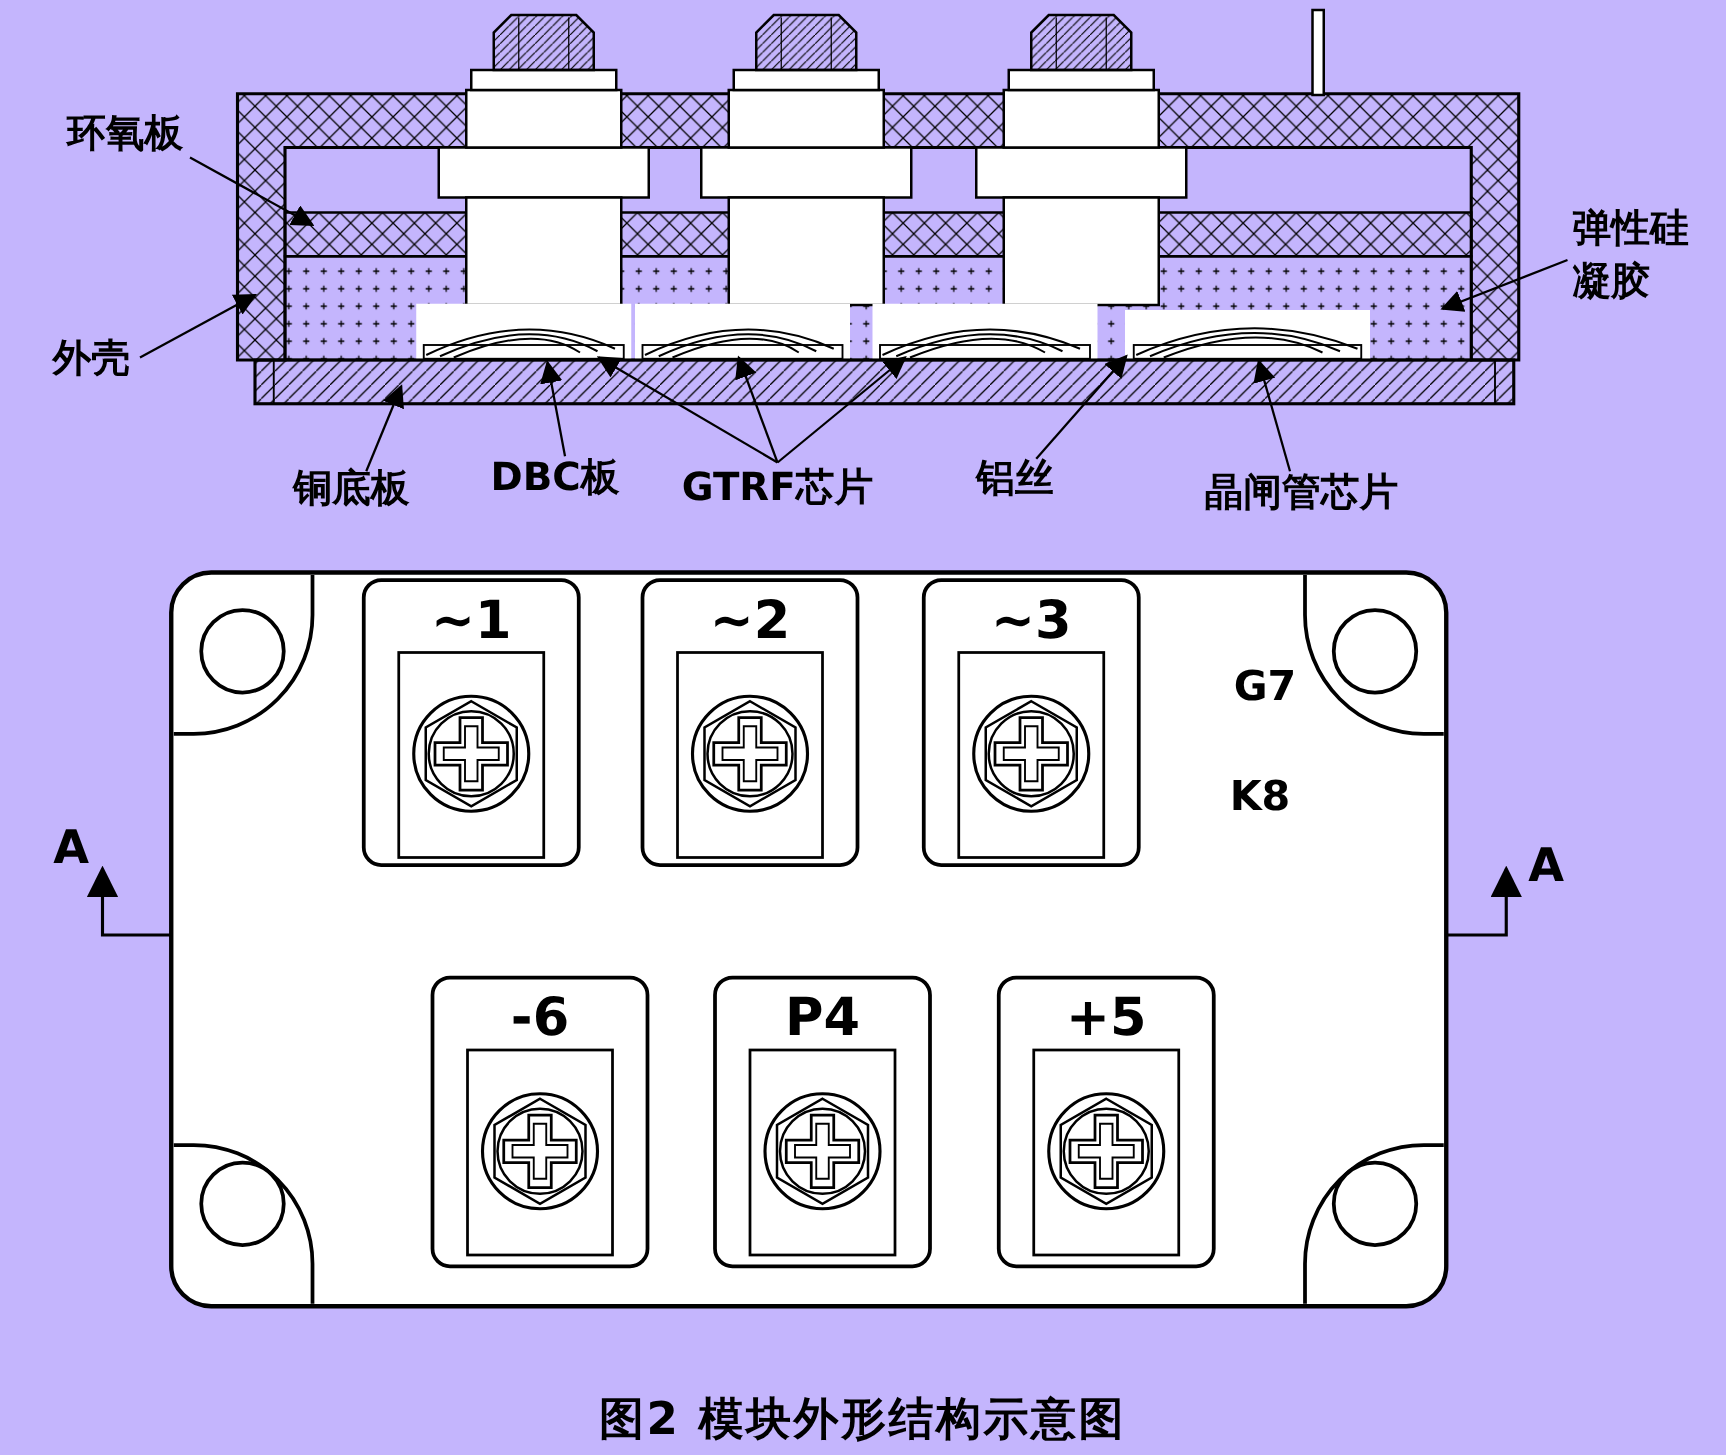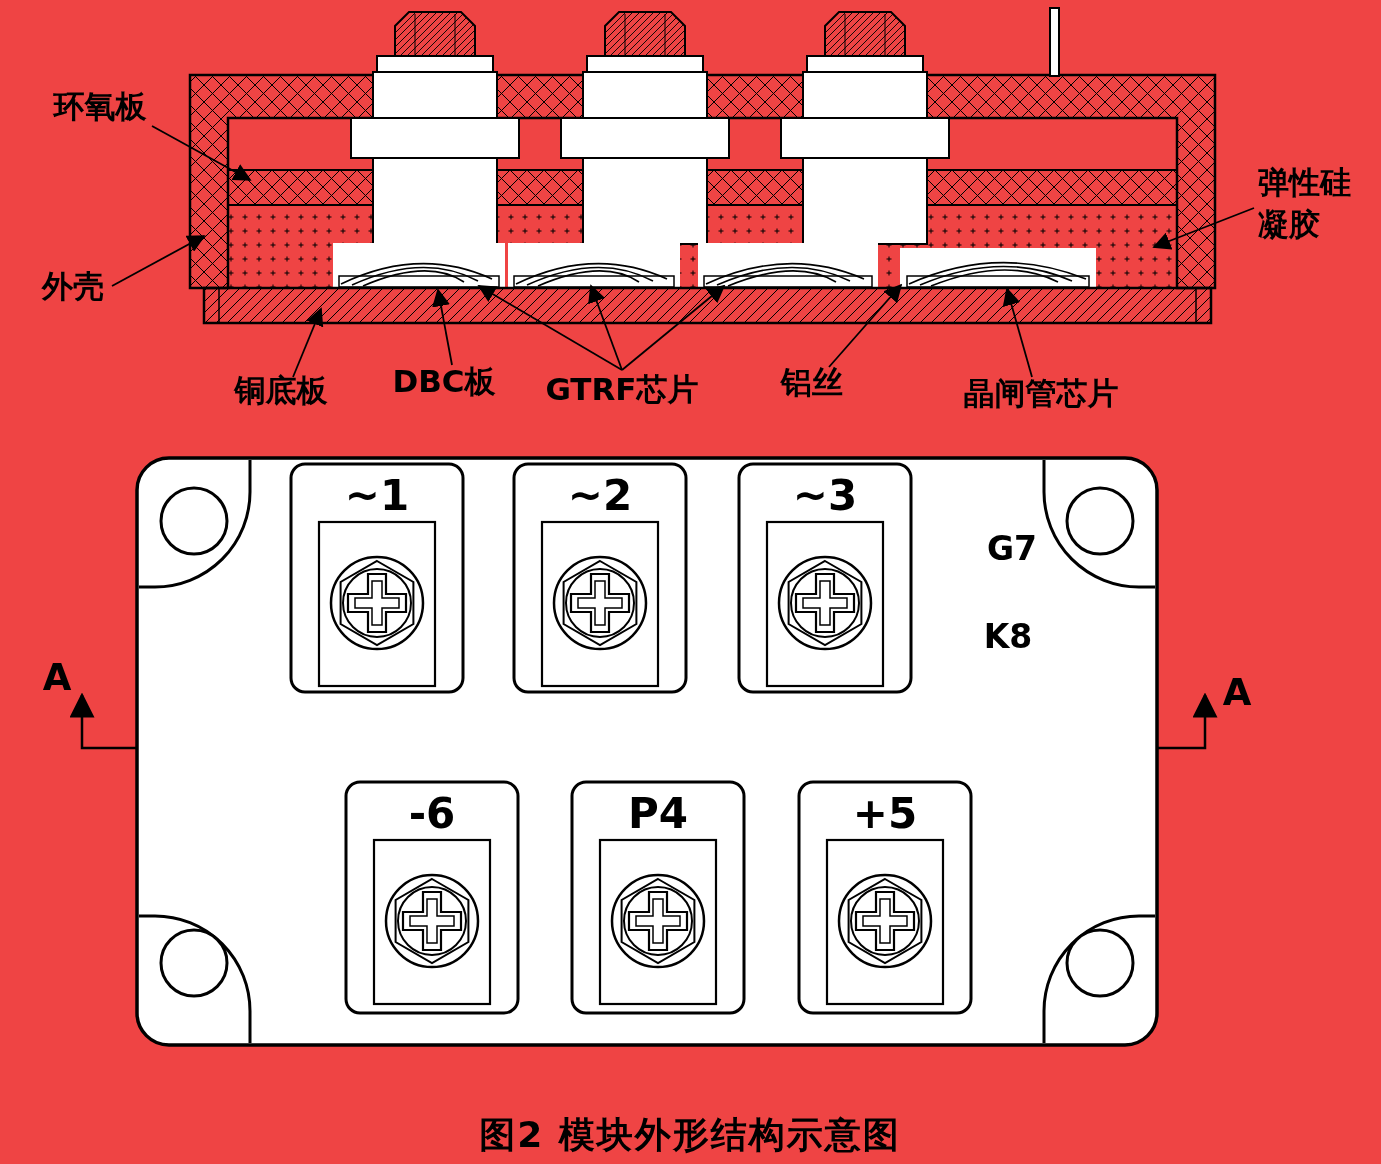"环氧板" .stage { background: #ef4444 -> #c4b5fd }
